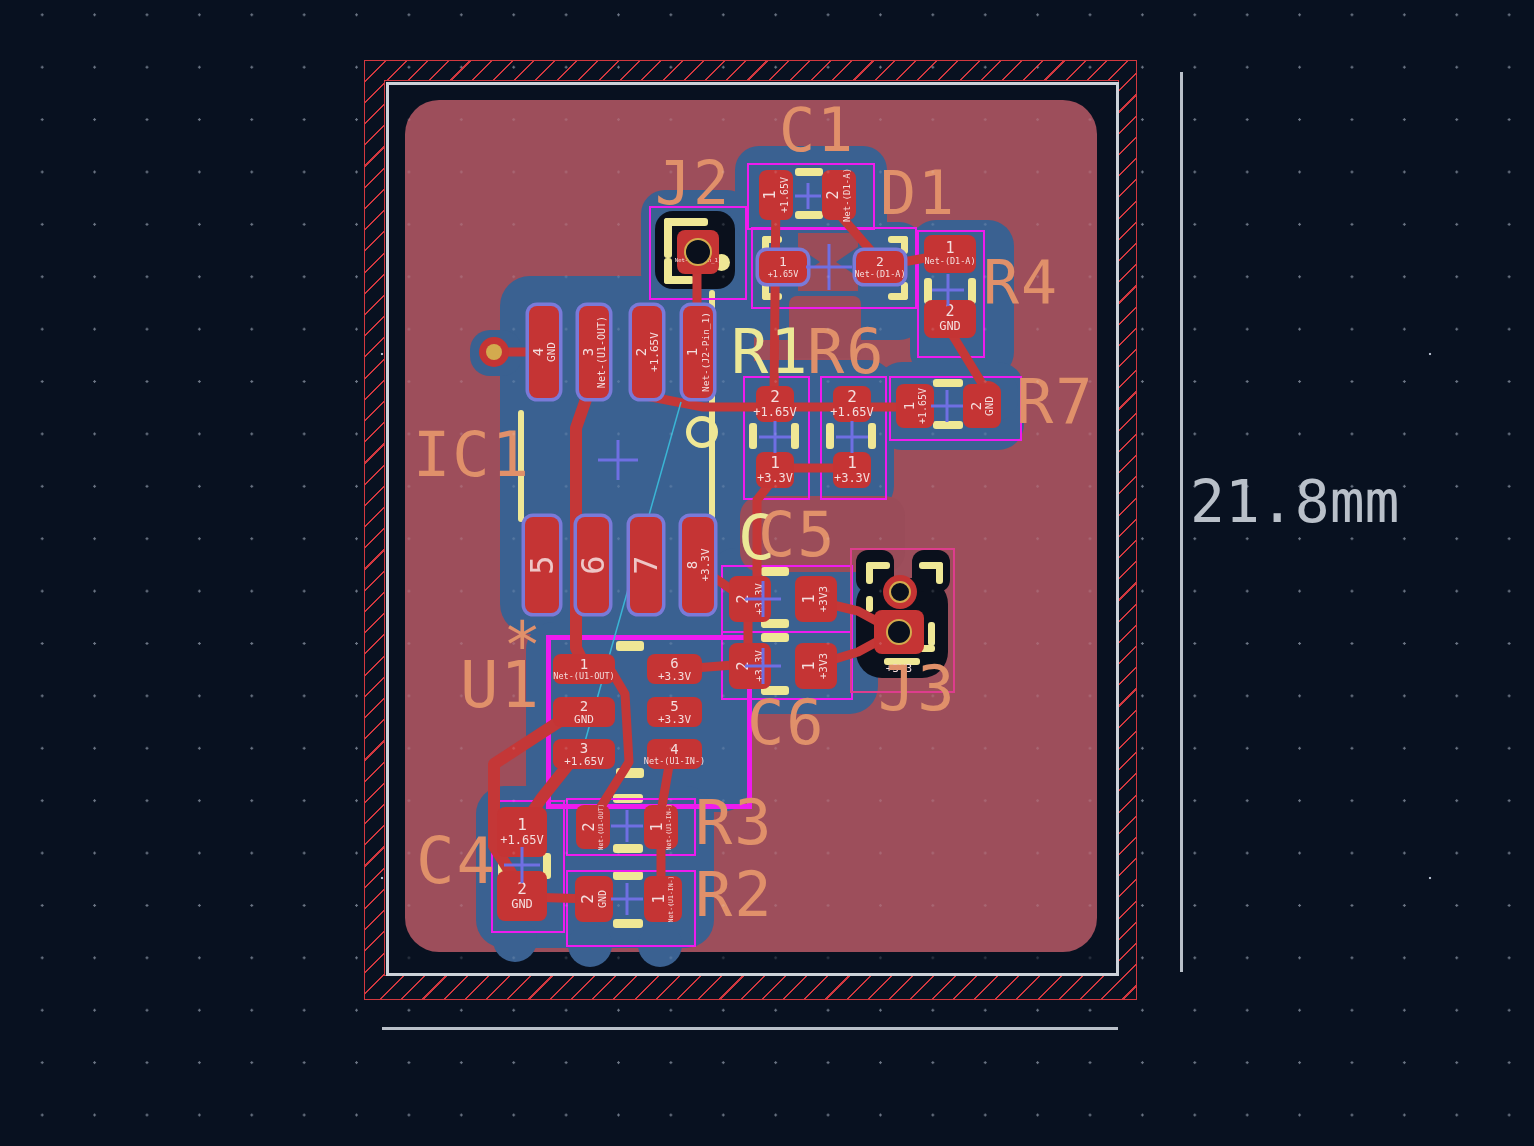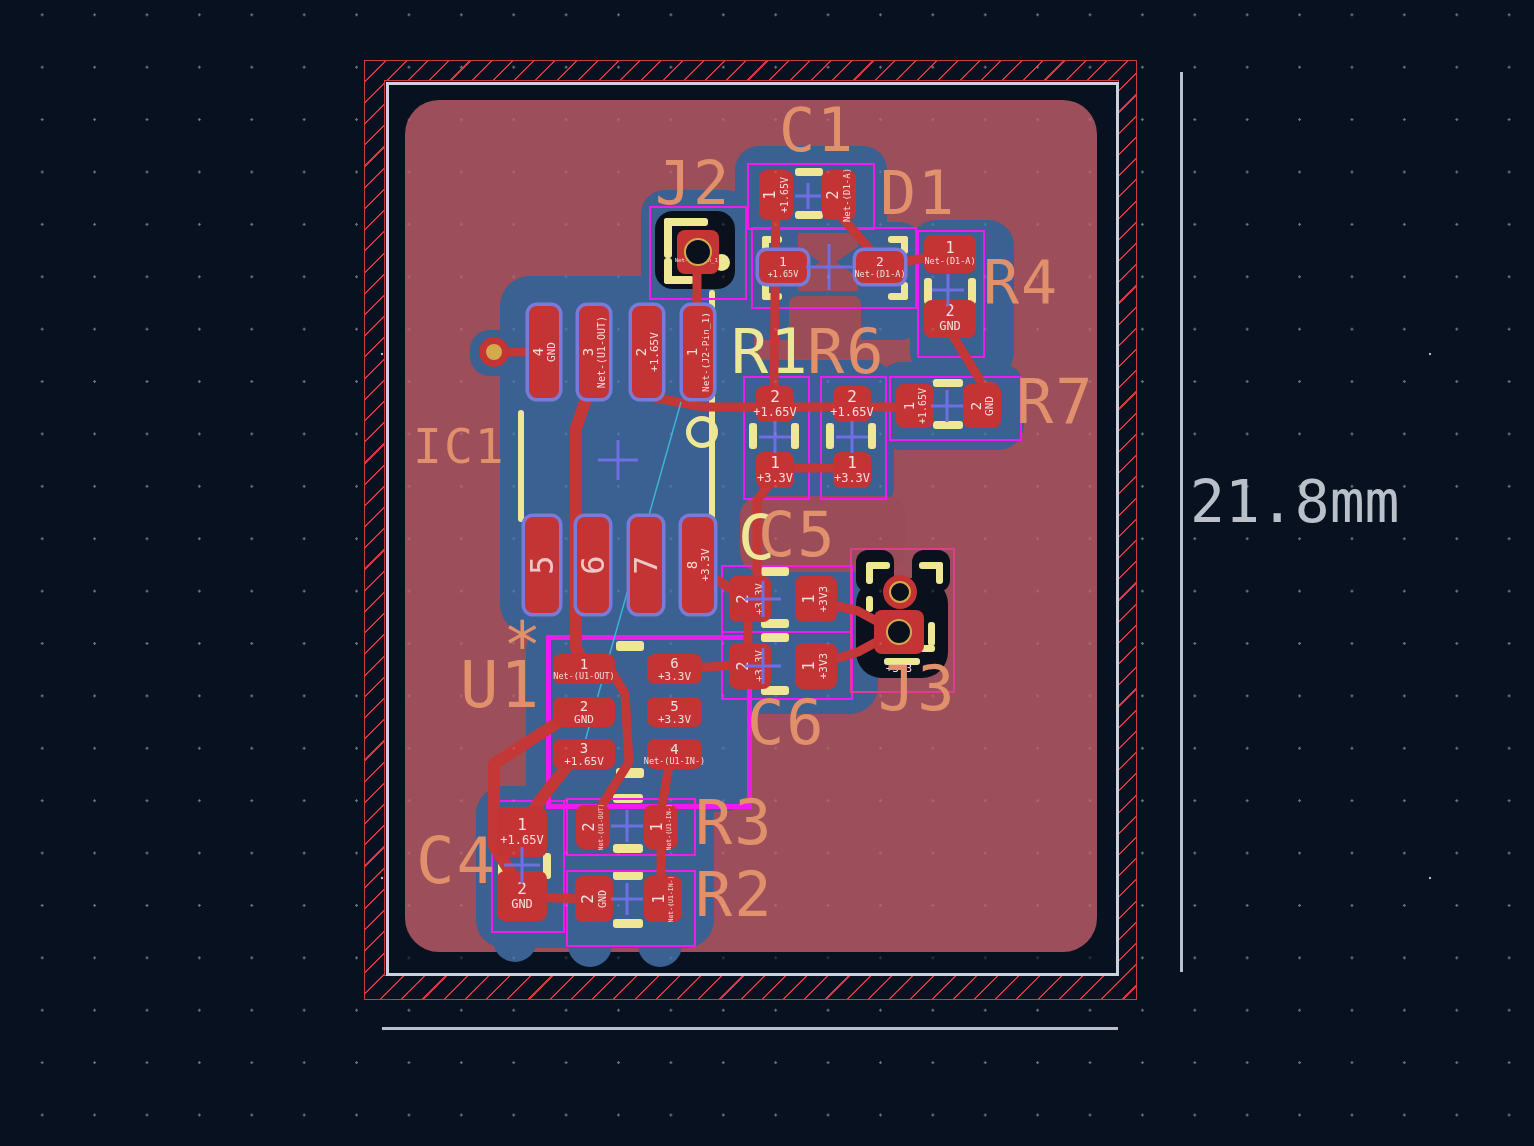"IC1" div.abs { font-size: 48px -> 62px }
